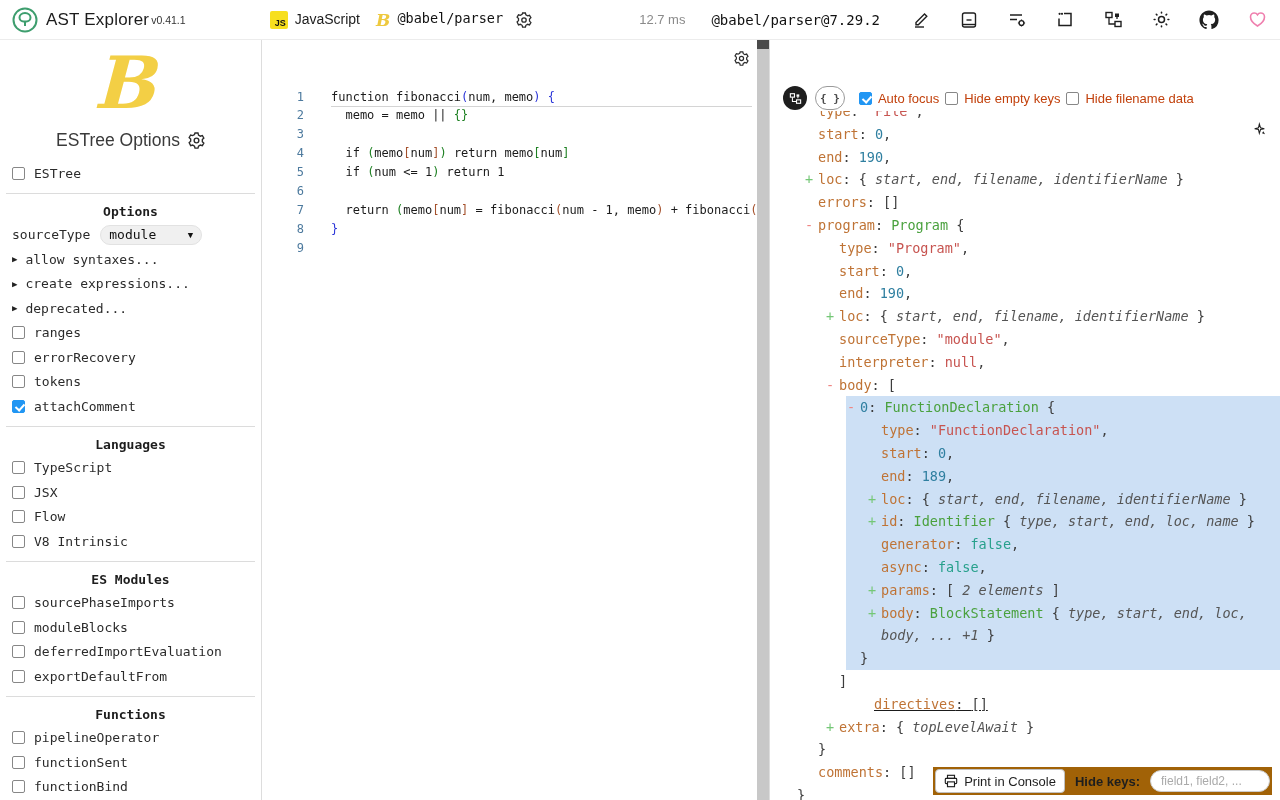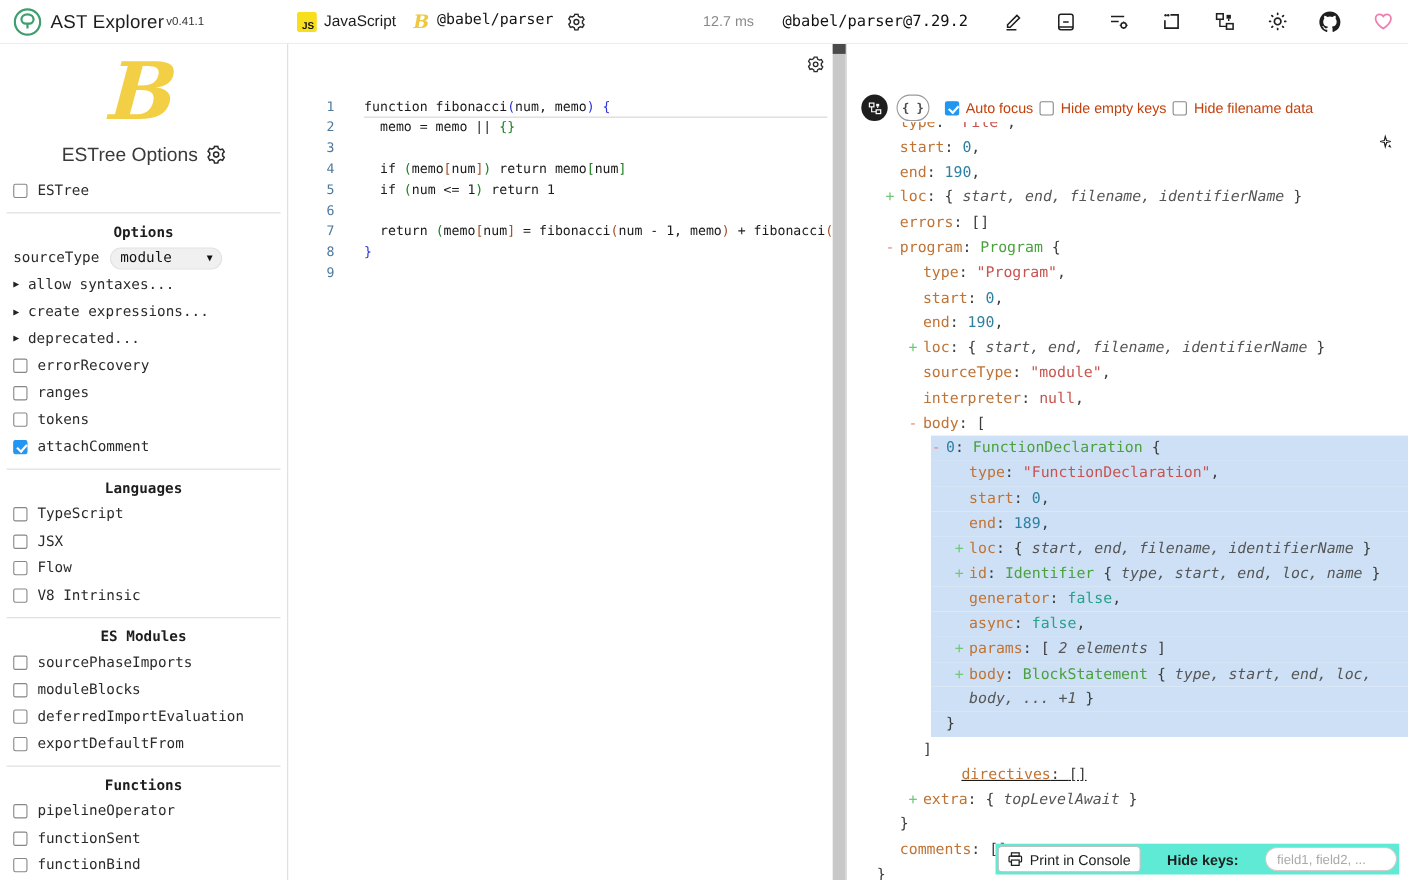"errorRecovery" div.srow { order: before "ranges" -> after "ranges" }
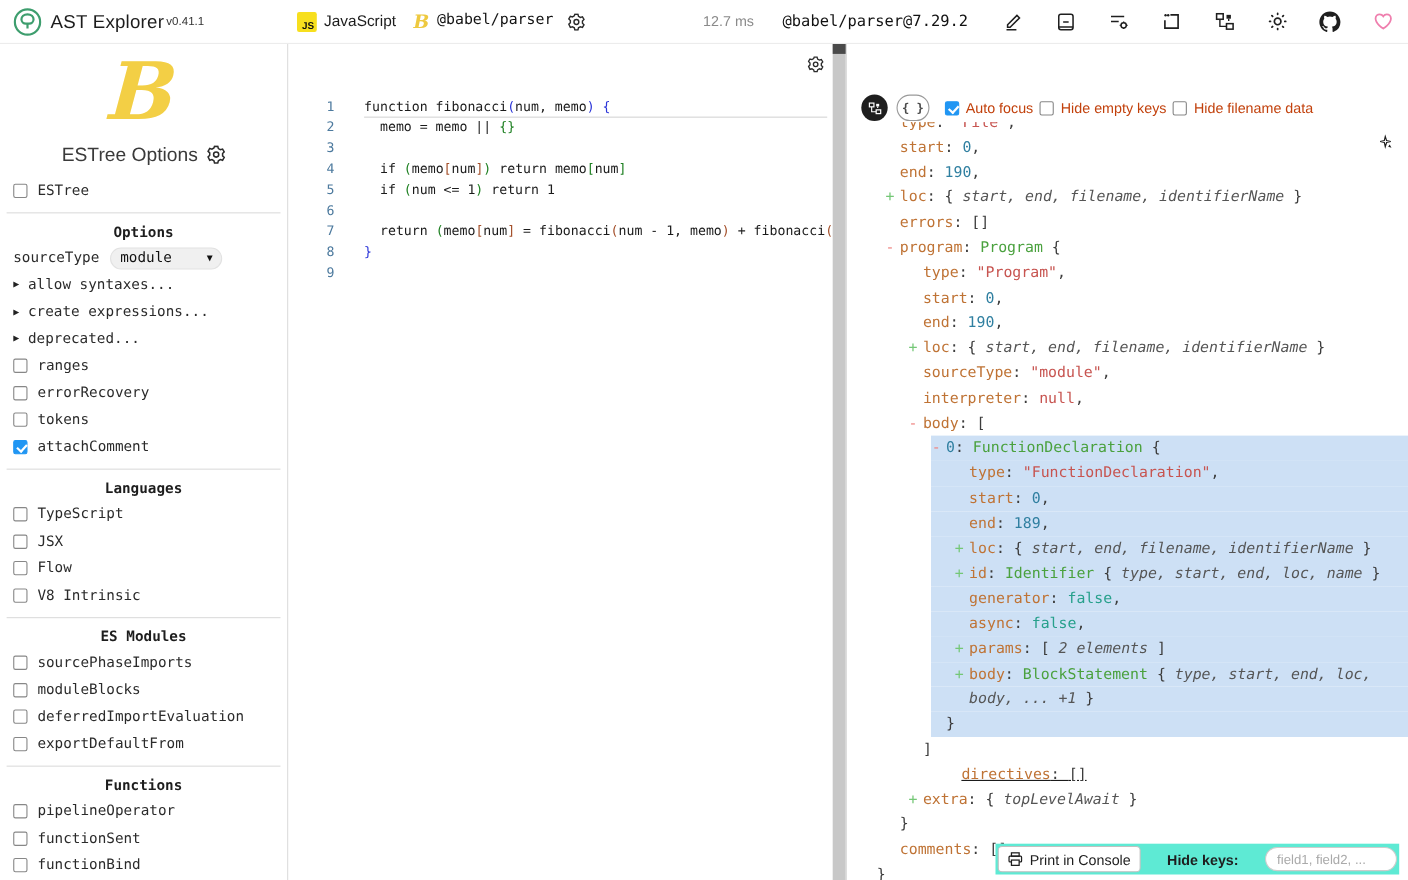"Print in Console" .ast-footer { background: #5eead4 -> #a16207; gap: 24px -> 10px }
